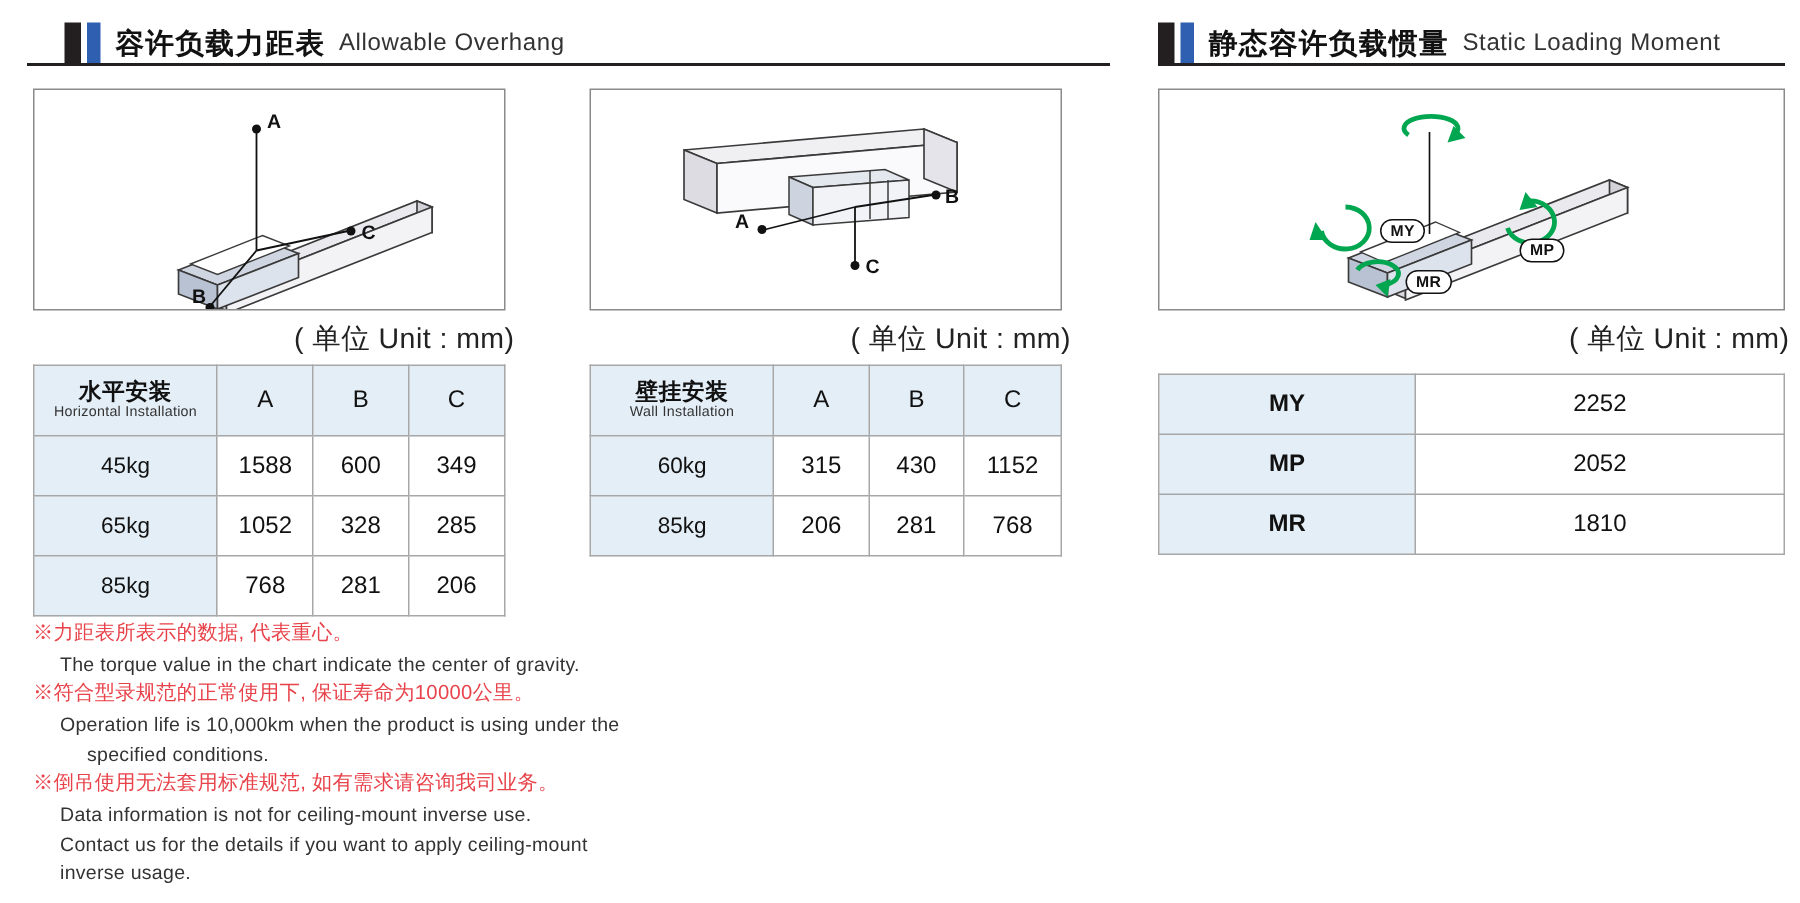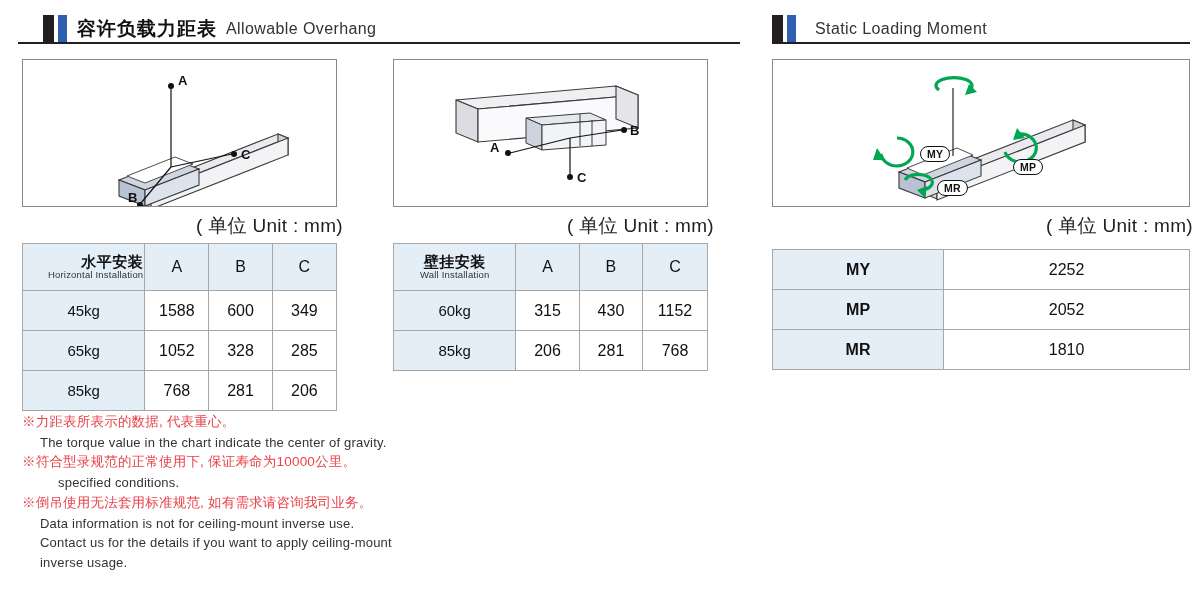"静态容许负载惯量" div.title-cn { html: none -> <div>静态容许负载惯量</div> }
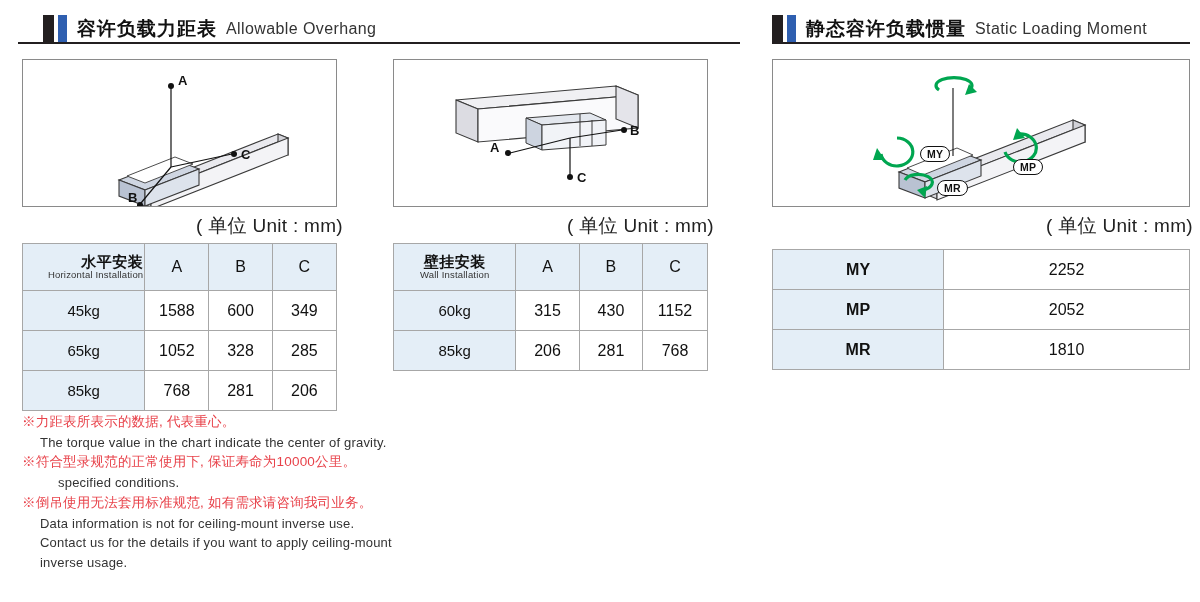"水平安装" th { text-align: right -> none }
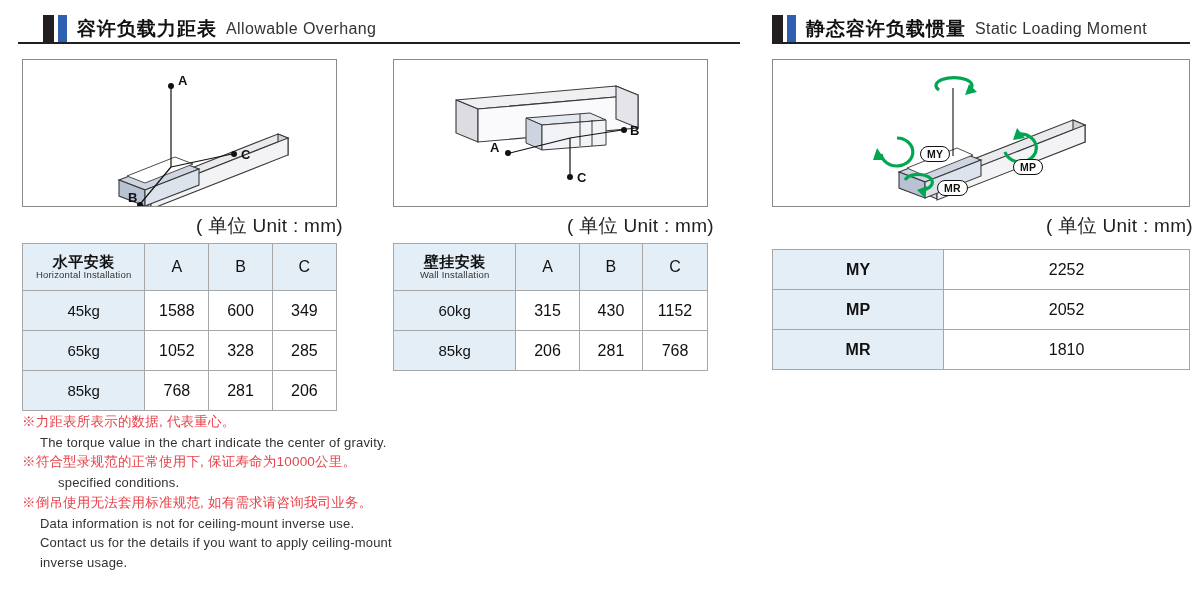"Operation life is 10,000km when" div.note-en { html: none -> <div>Operation life is 10,000km when the product is using under the</div> }
